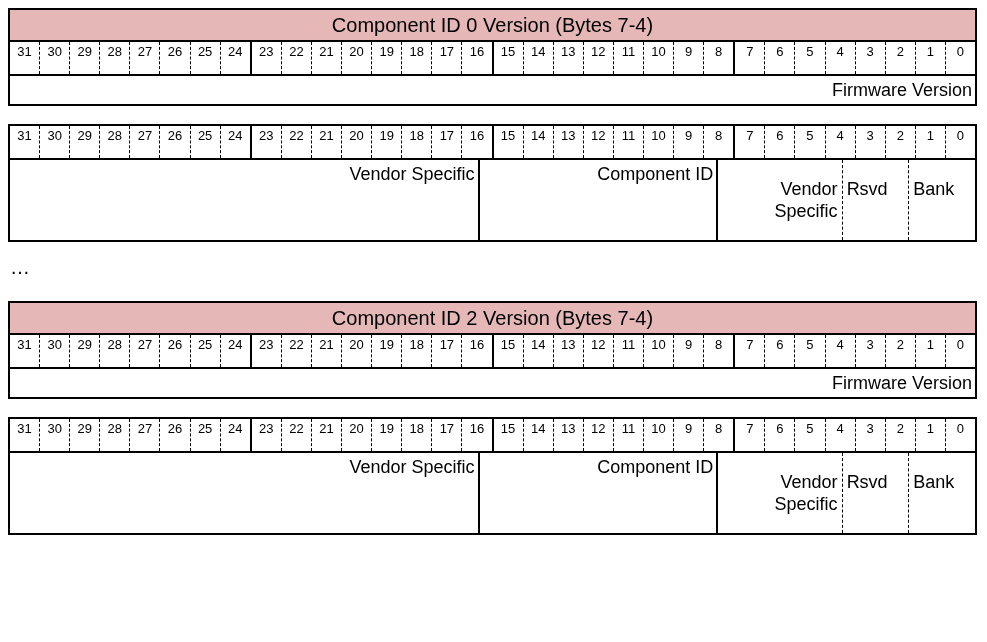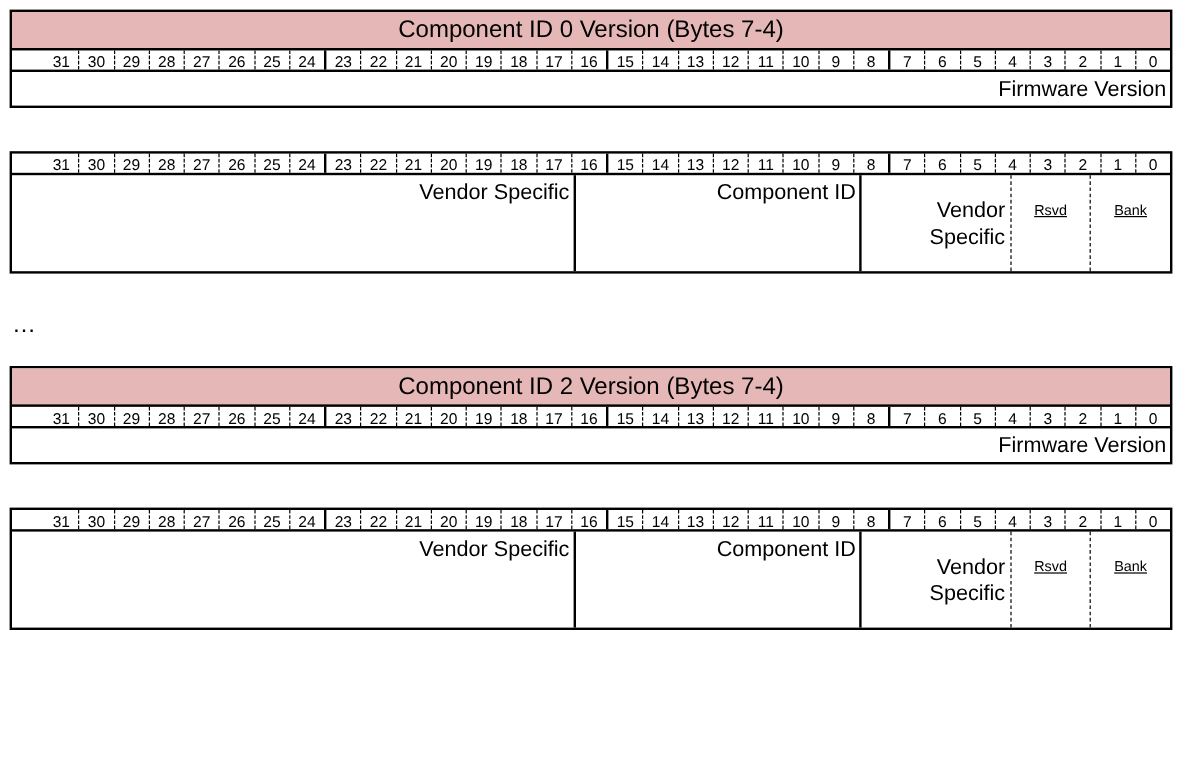"Component ID 0 Version (Bytes" .register { margin-bottom: 36px -> 18px }
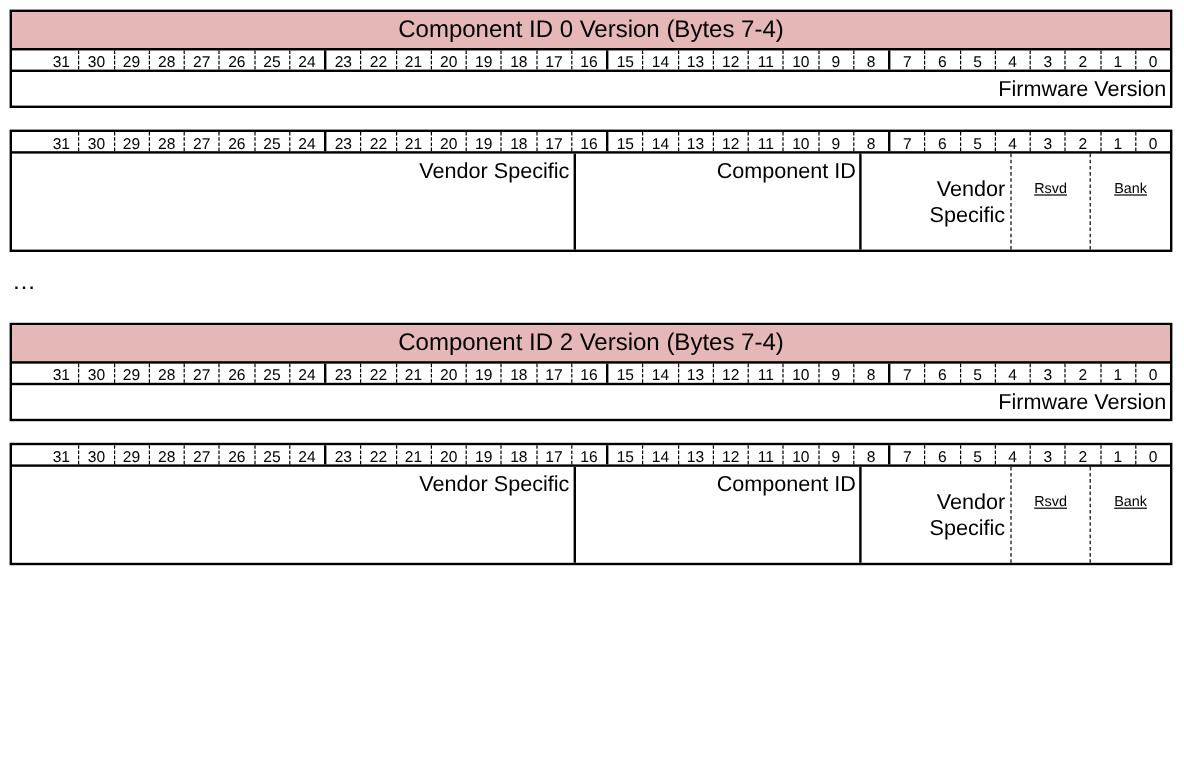"31" .bitrow { height: 16px -> 32px; padding-left: 27px -> none }
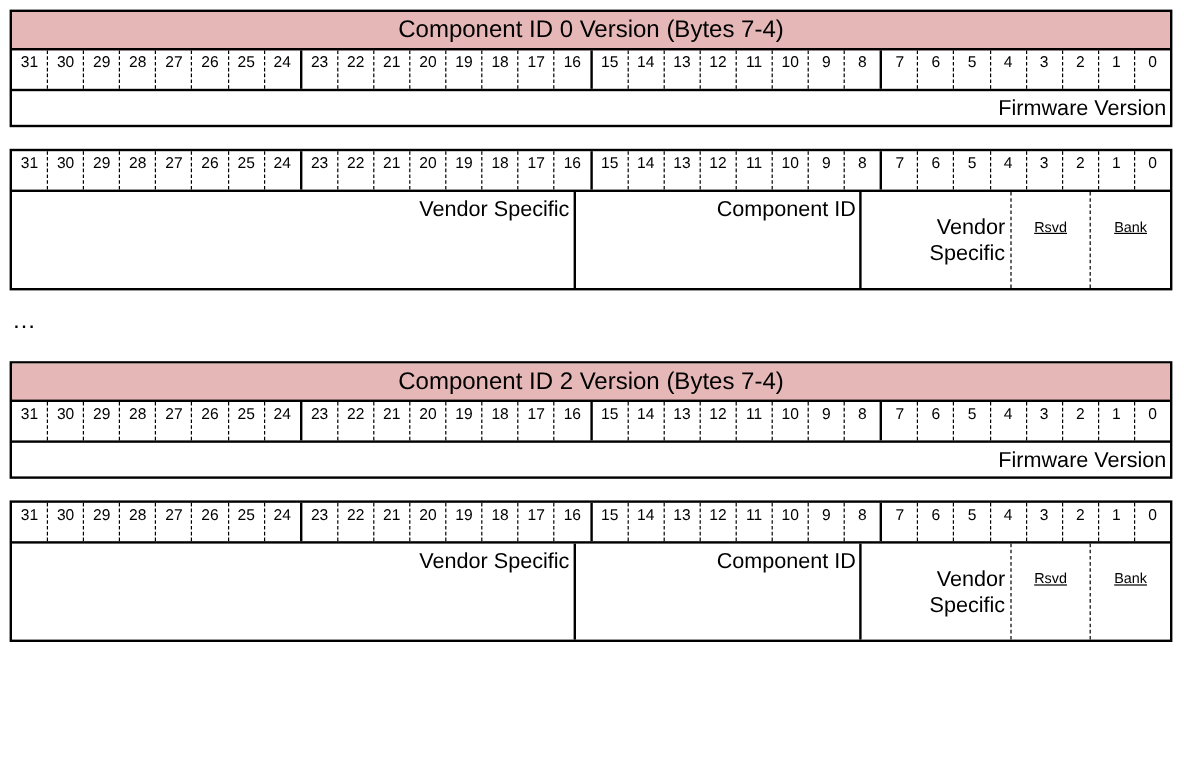"Rsvd" .subfield { font-size: 12px -> 18px; text-align: center -> none; text-decoration: underline -> none }
